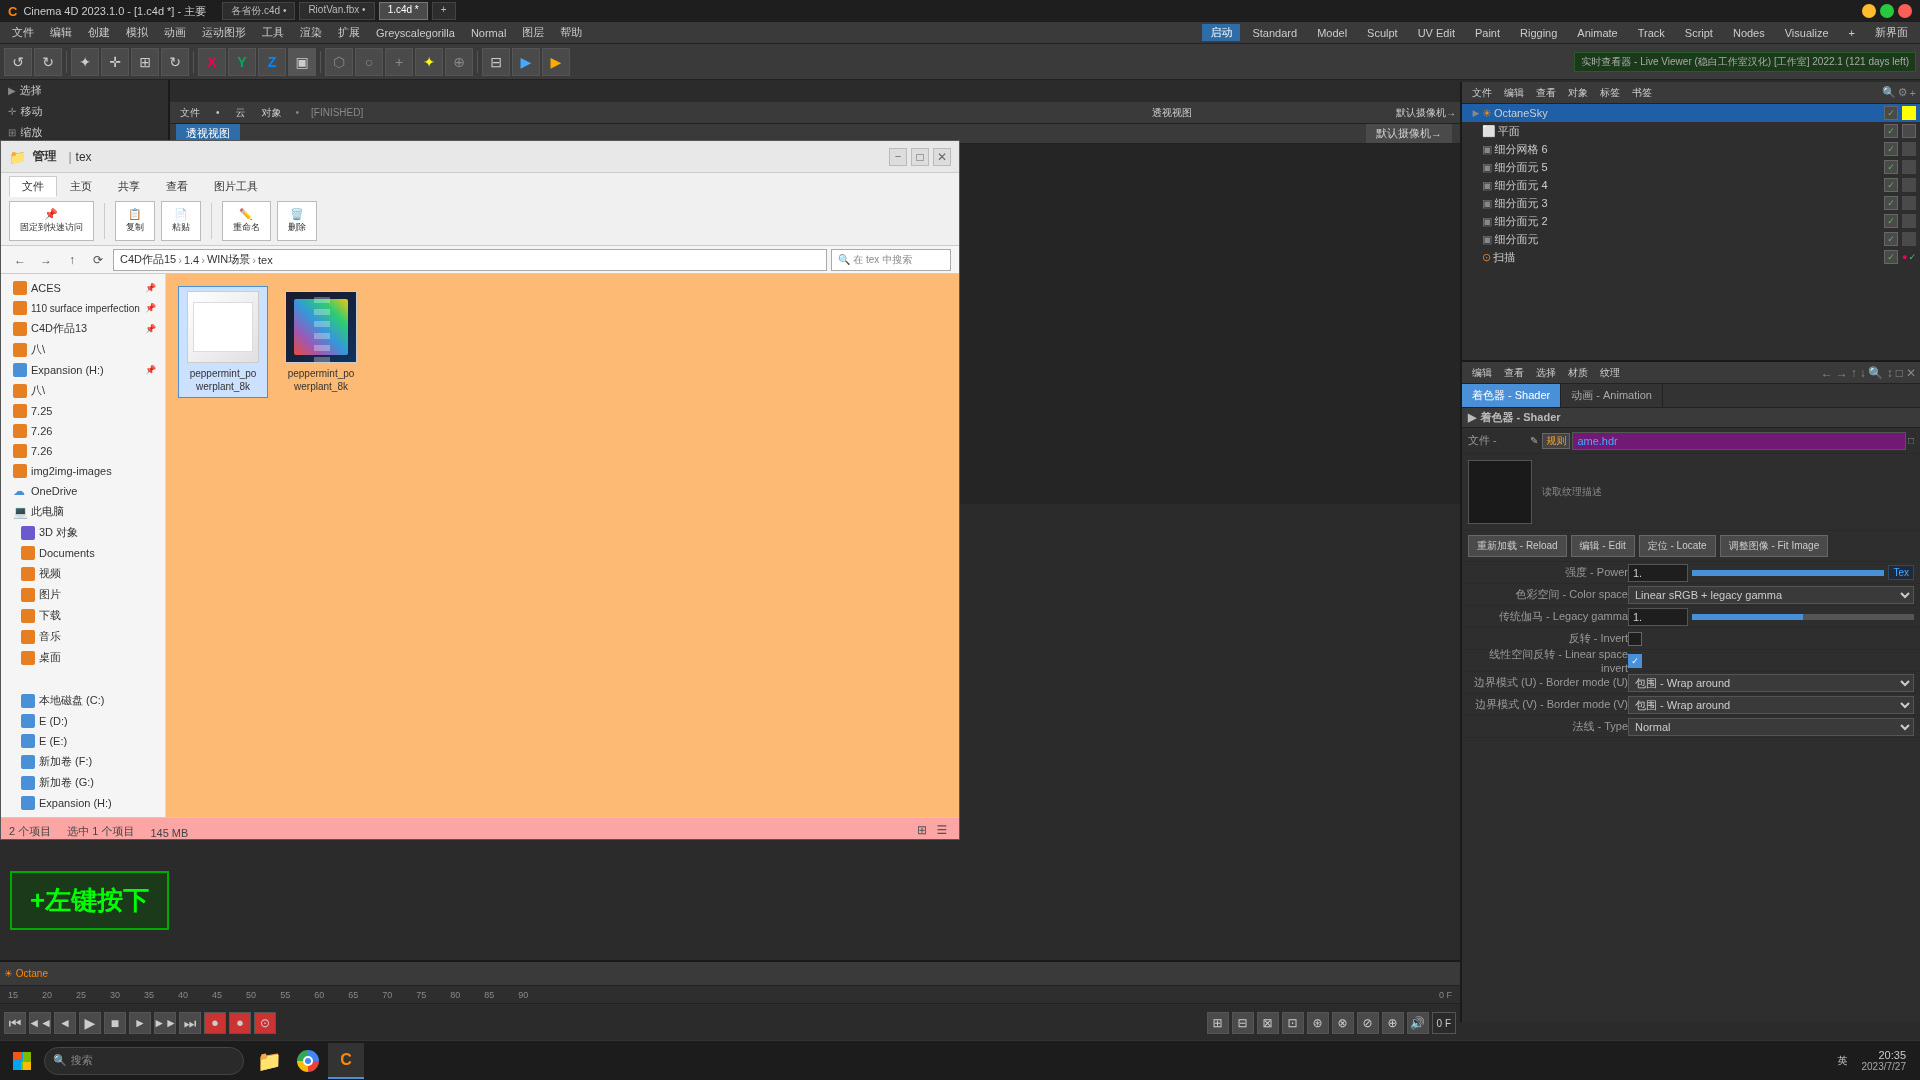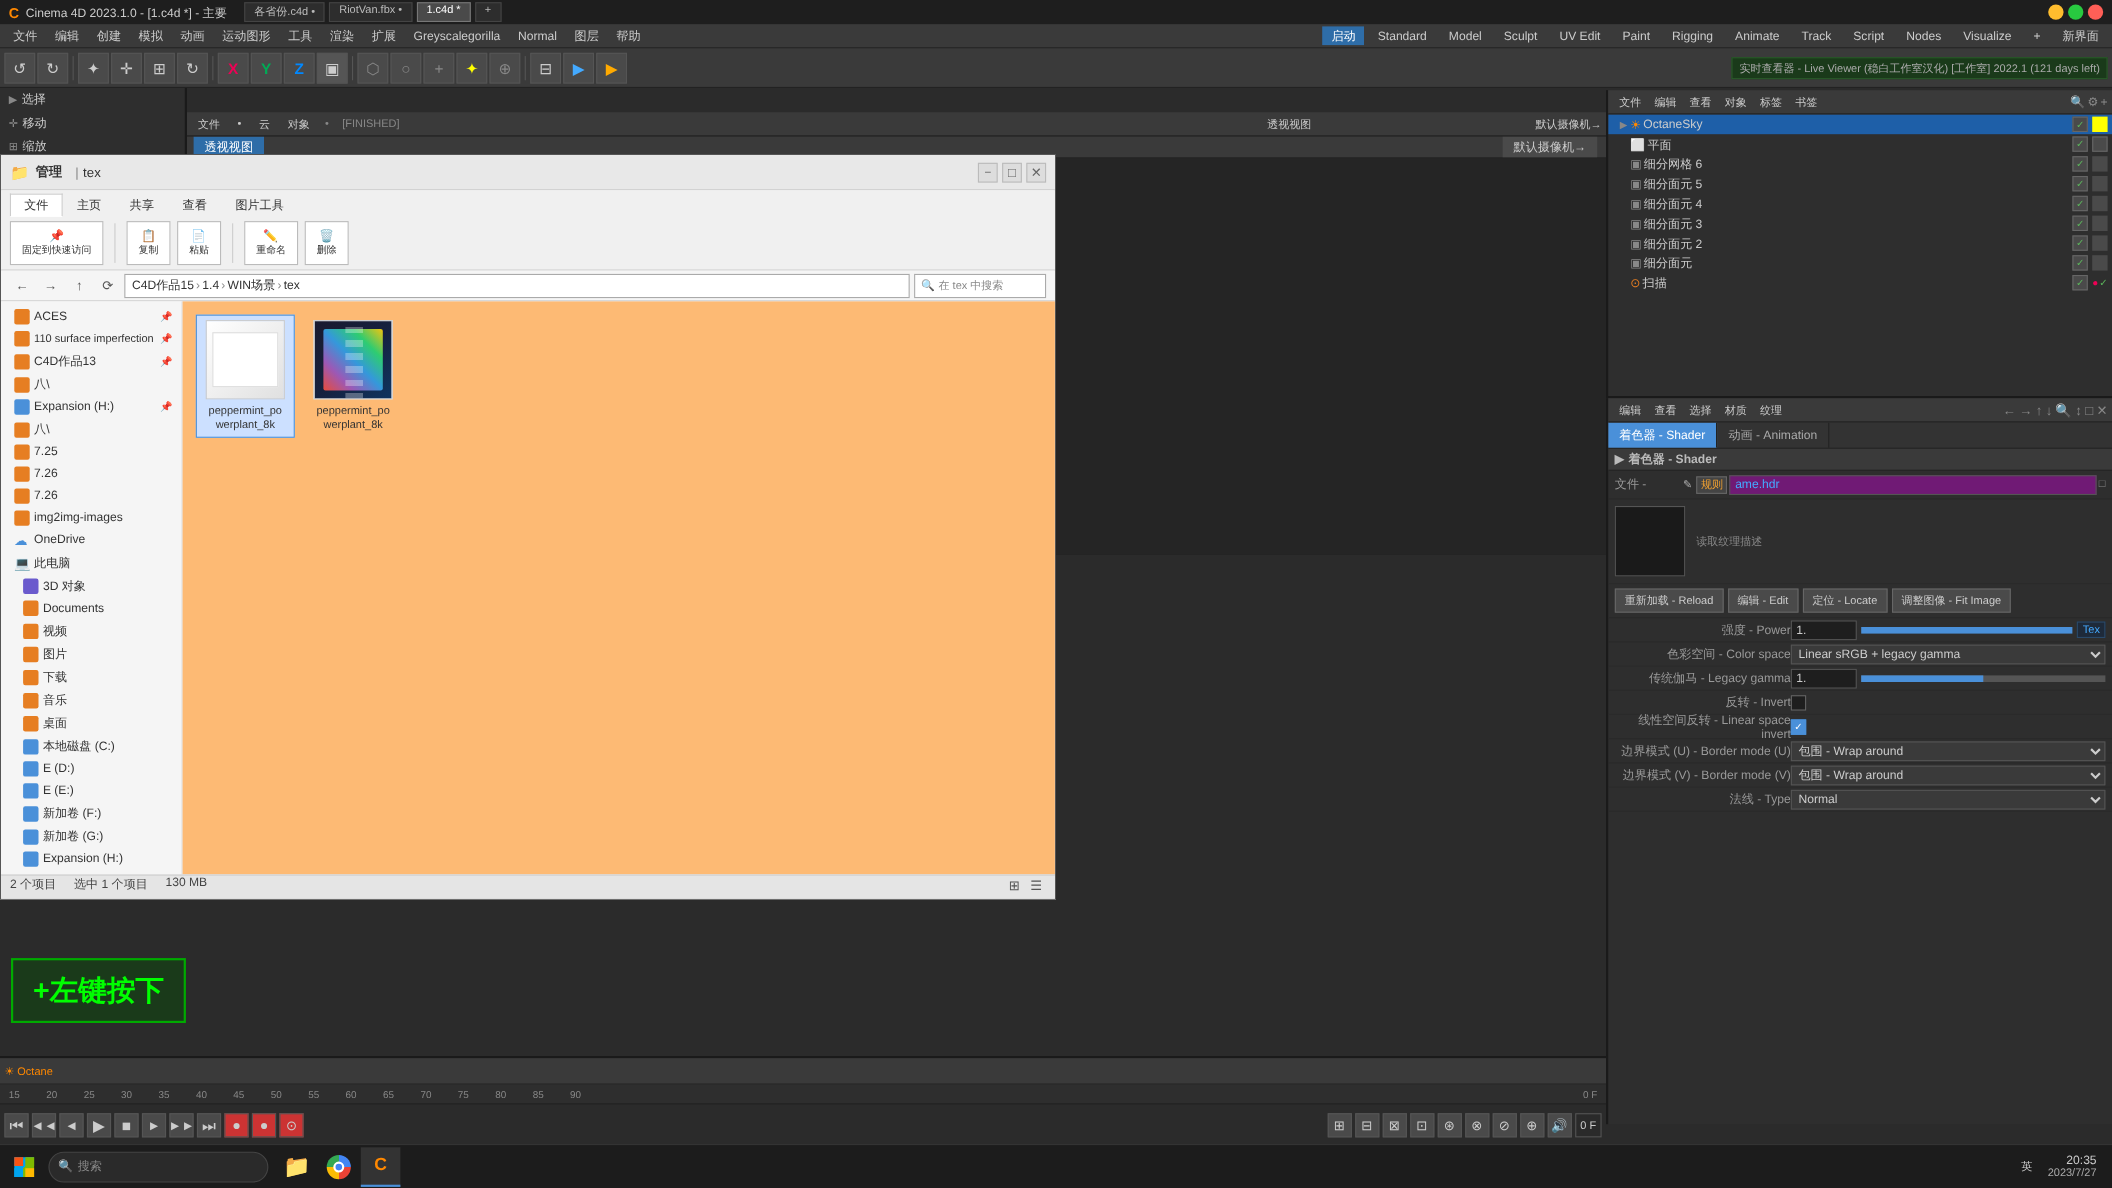"本地磁盘 (C:)" div.fm-sidebar-item { margin-top: none -> 22px }
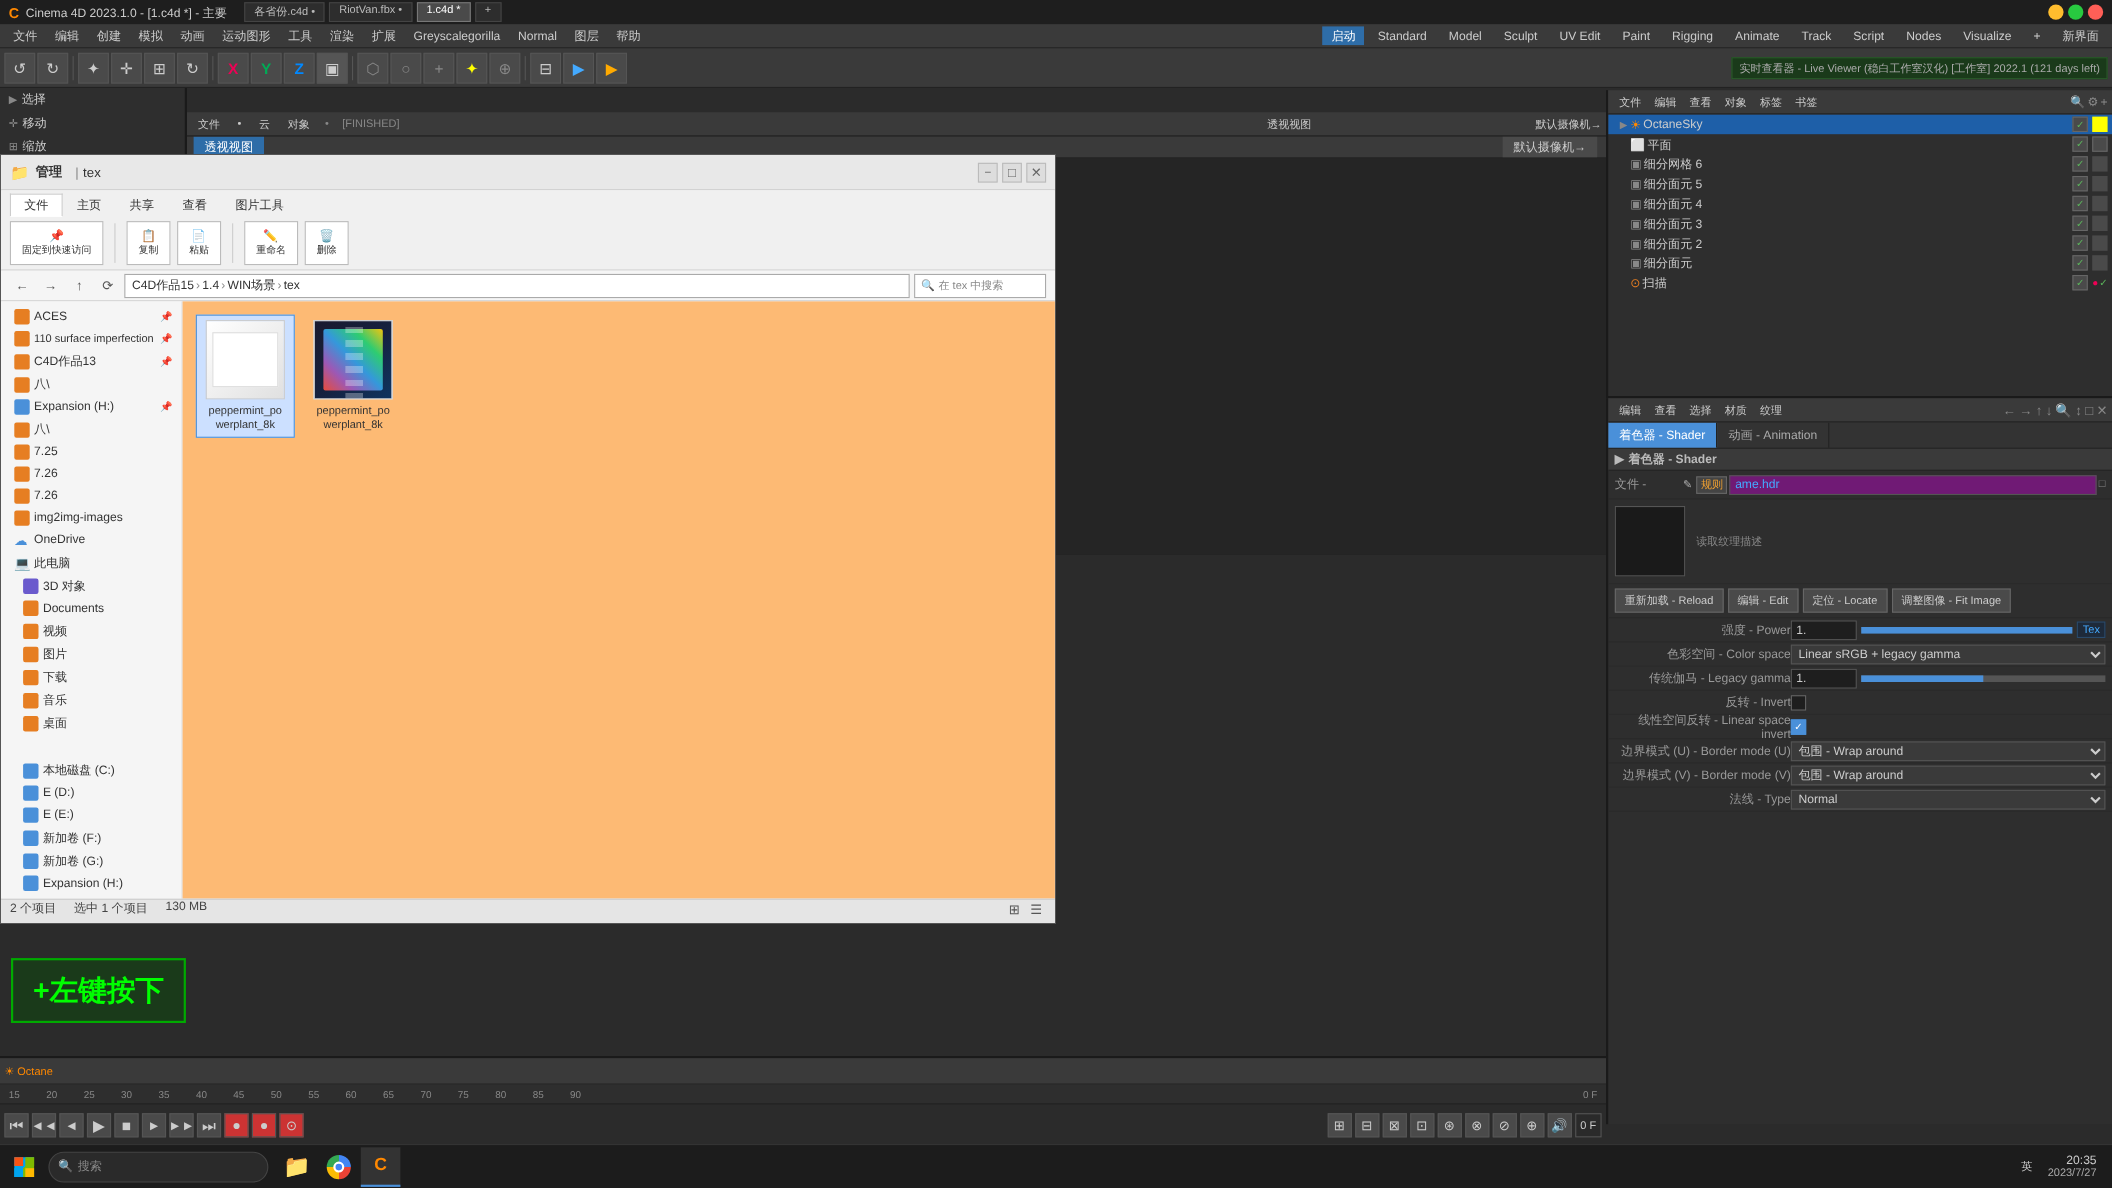"2 个项目" #fm-status { align-items: flex-start -> flex-end; background: #e5e5e5 -> #fca5a5 }
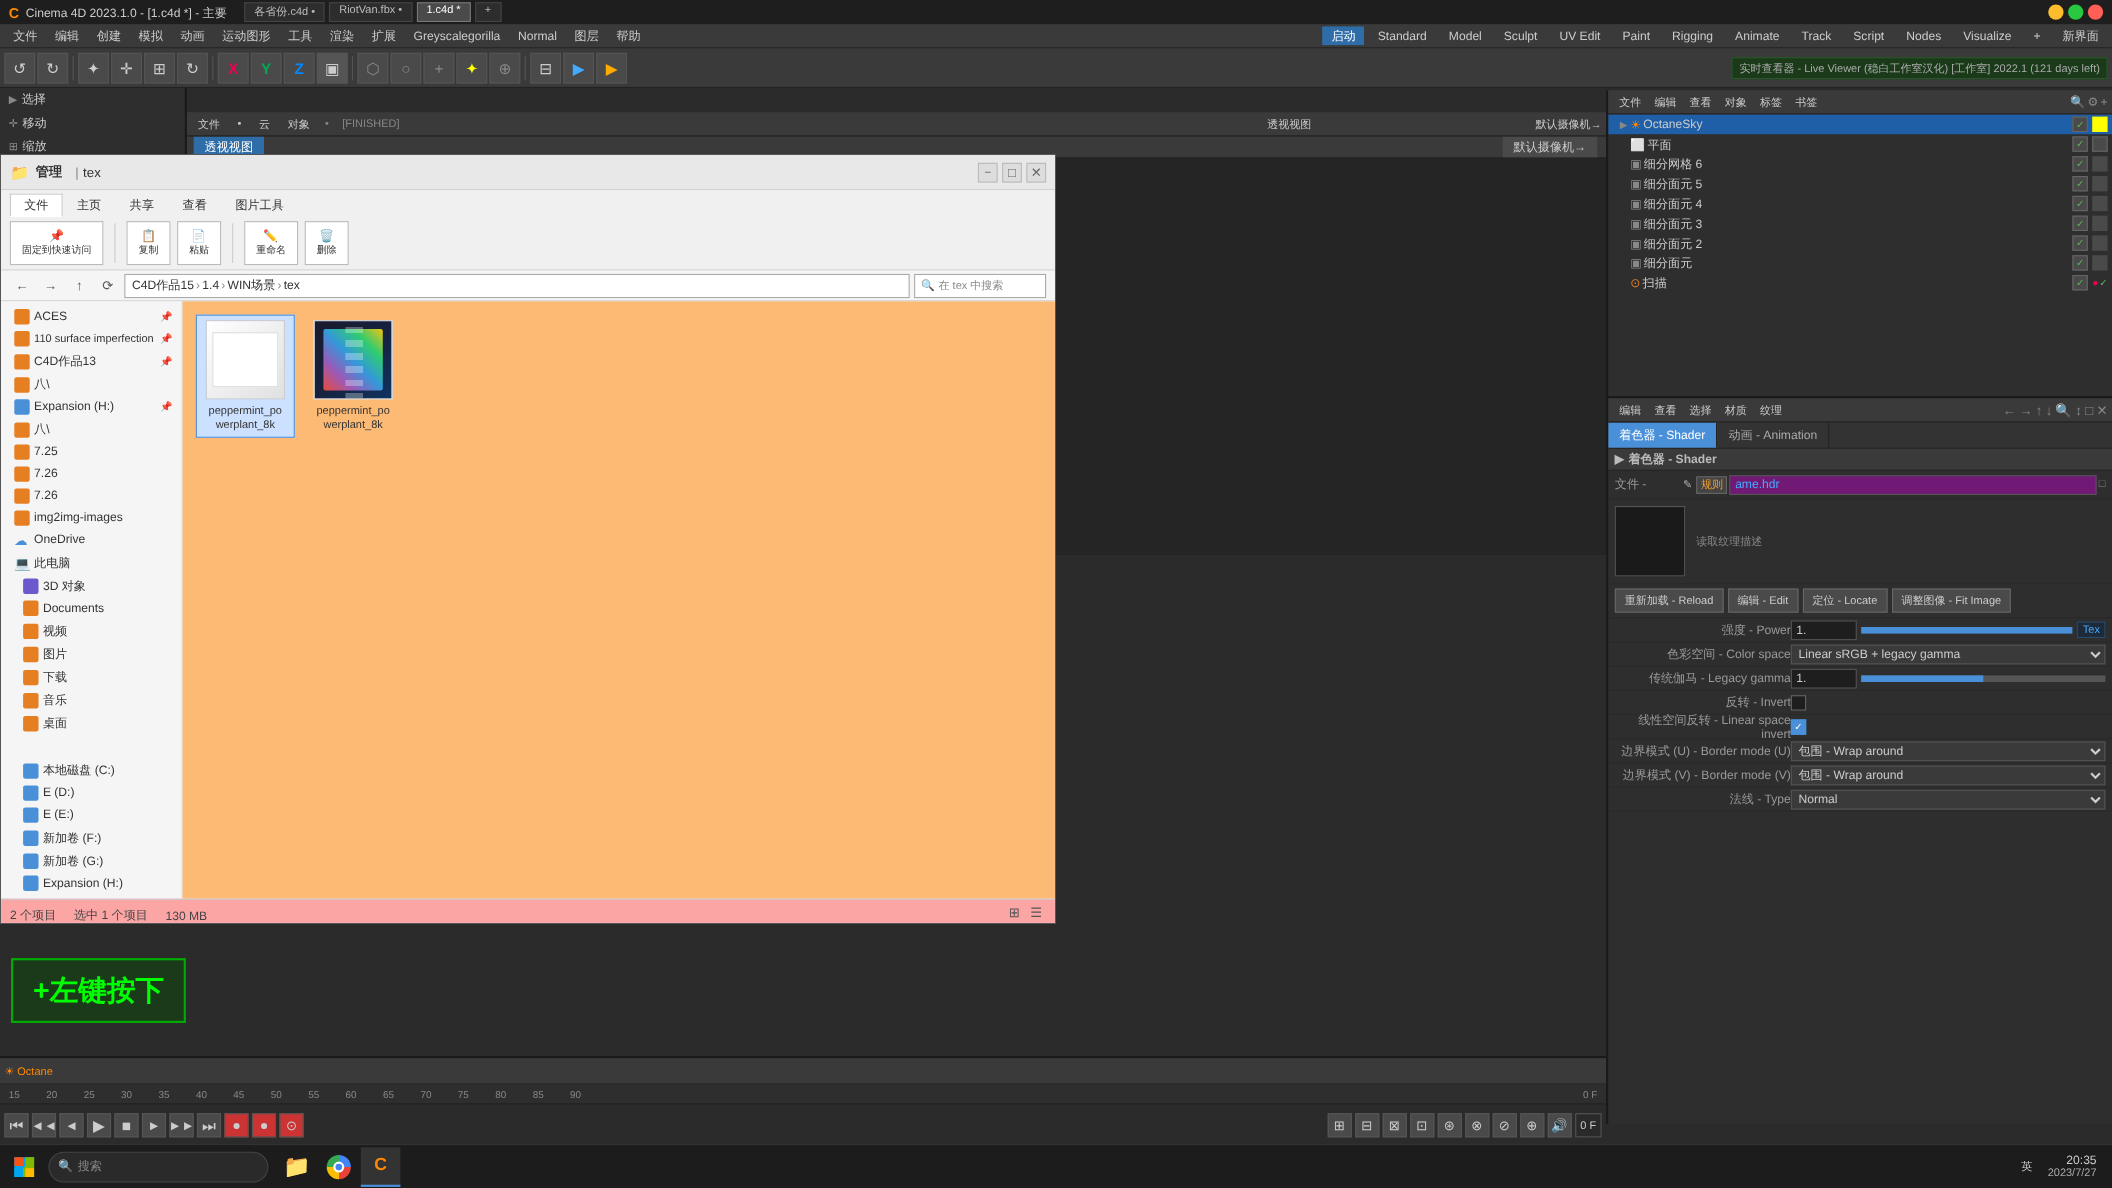"130 MB" span { text: 130 -> 145 }
